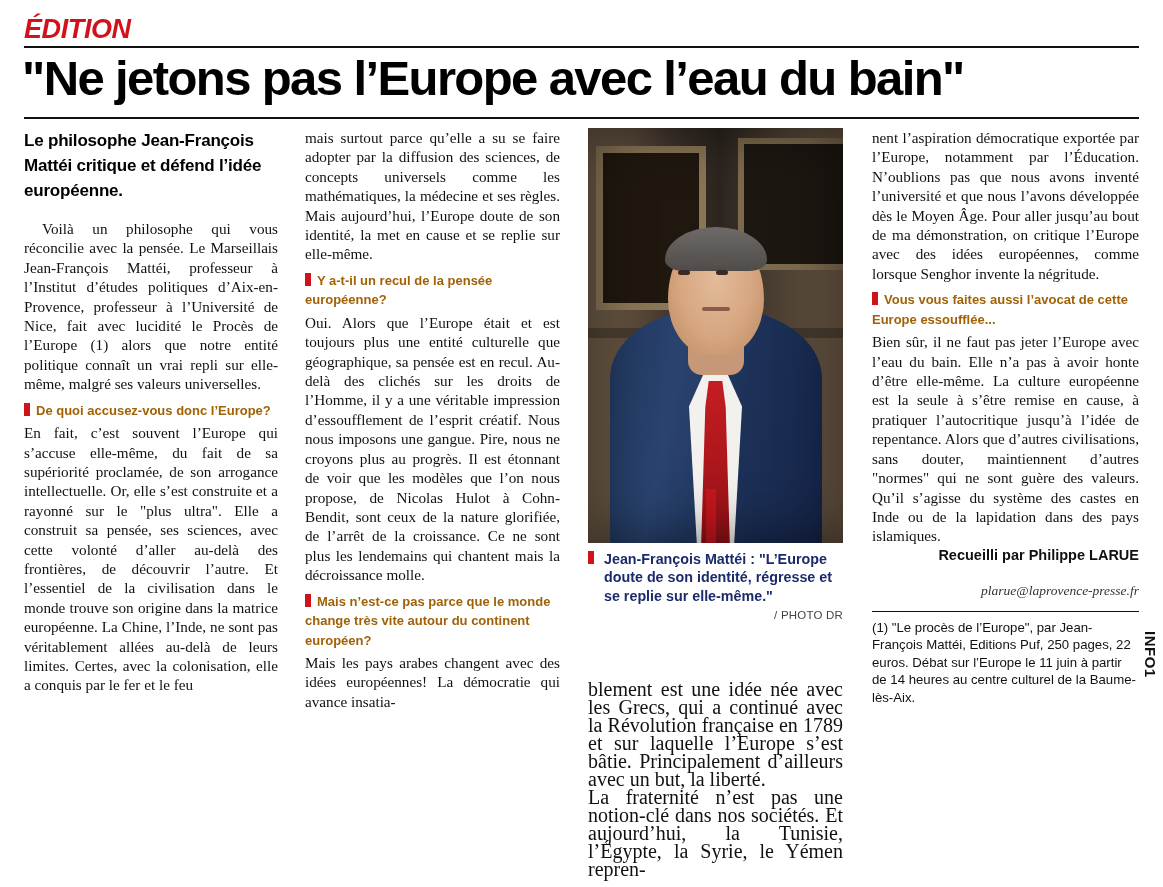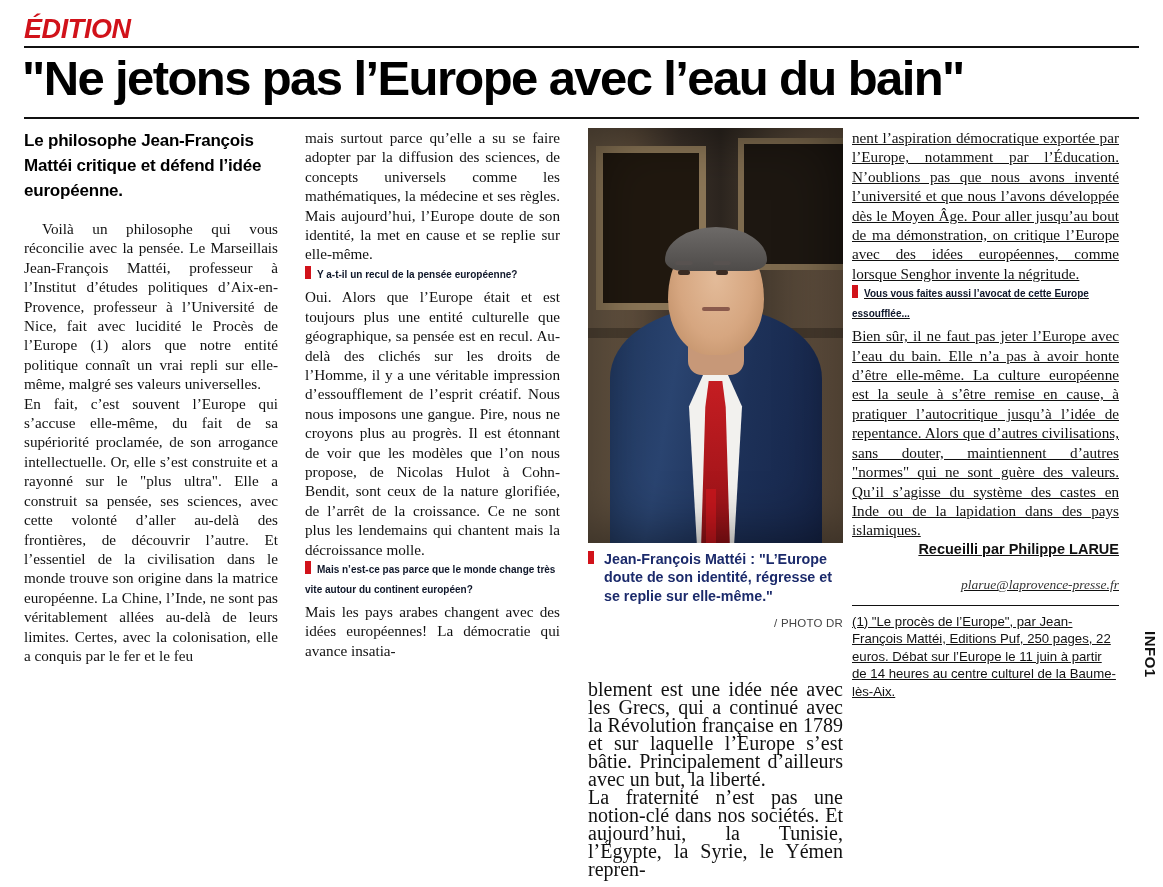"nent l’aspiration démocratique exportée" .col4 { left: 852px -> 872px; text-decoration: underline -> none }
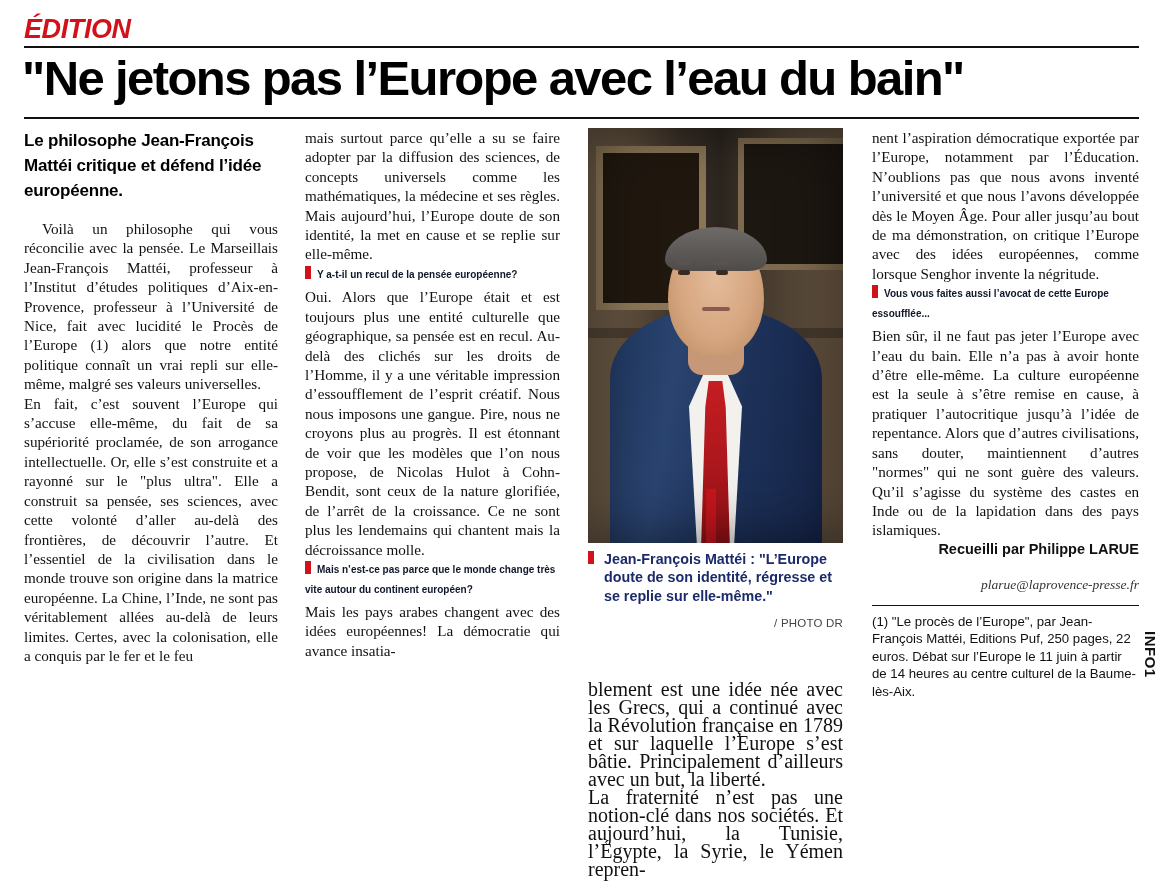"Y a-t-il un recul de" .qhead { color: #0f172a -> #a16207; font-size: 10px -> 13px; margin: 1px 0 3px 0 -> 7px 0 3px 0 }
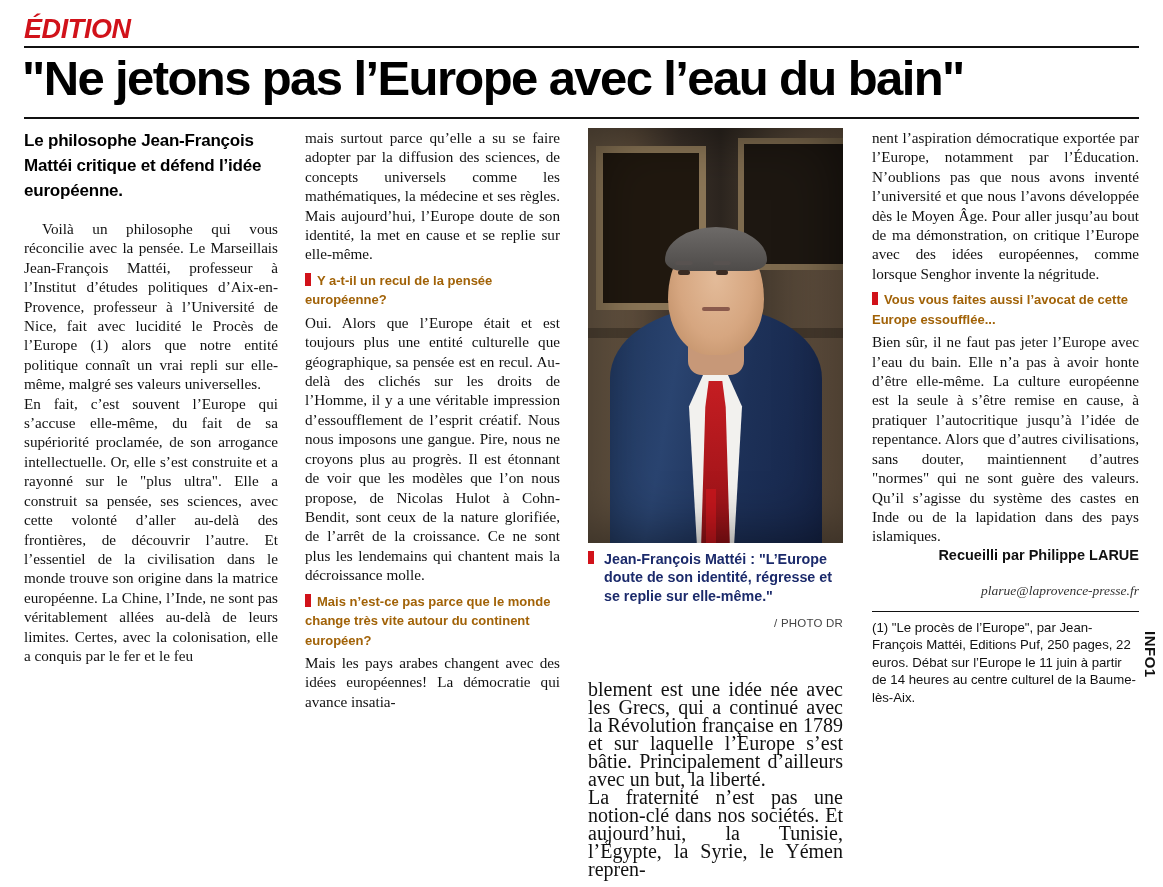"De quoi accusez-vous donc l’Europe?" div.qhead { html: none -> <div> <span></span><span>De quoi accusez-vous donc l’Europe?</span> </div> }
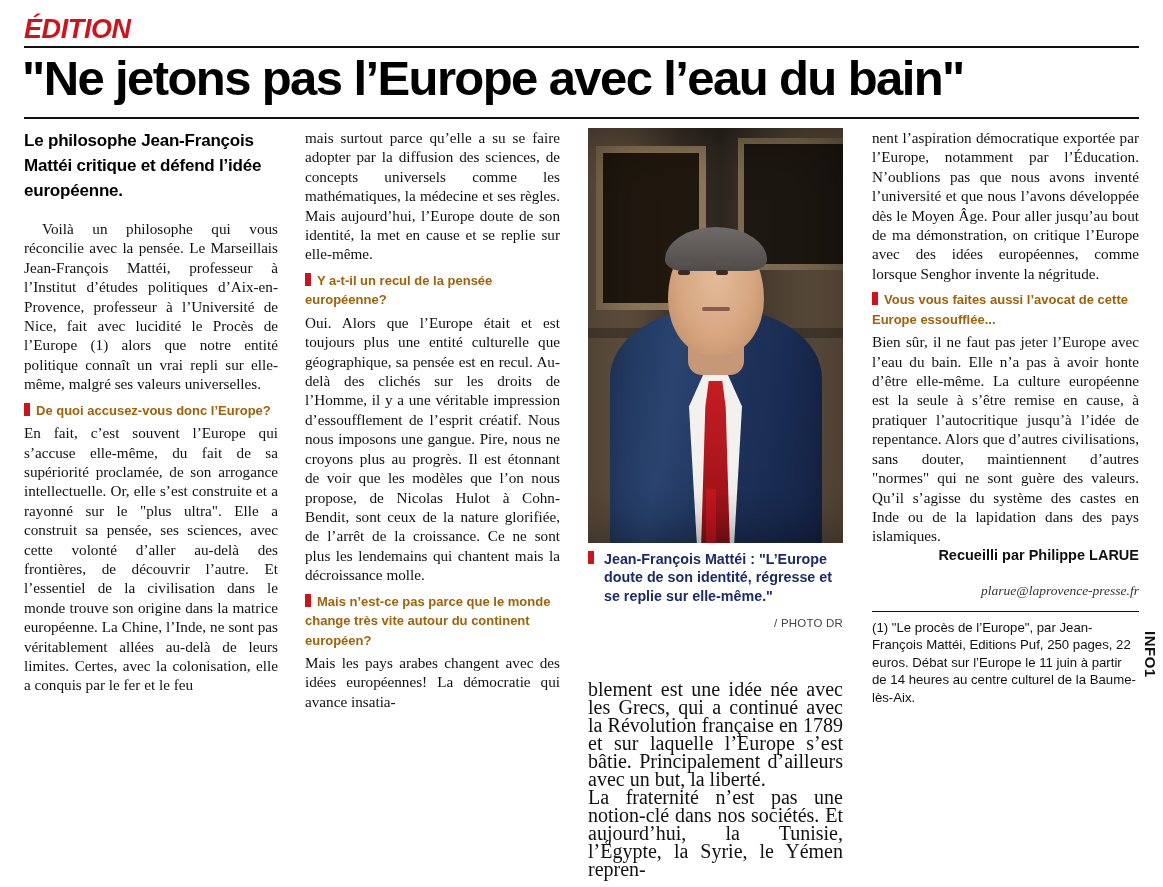"/ PHOTO DR" .photo-credit { margin-top: 12px -> 4px }
